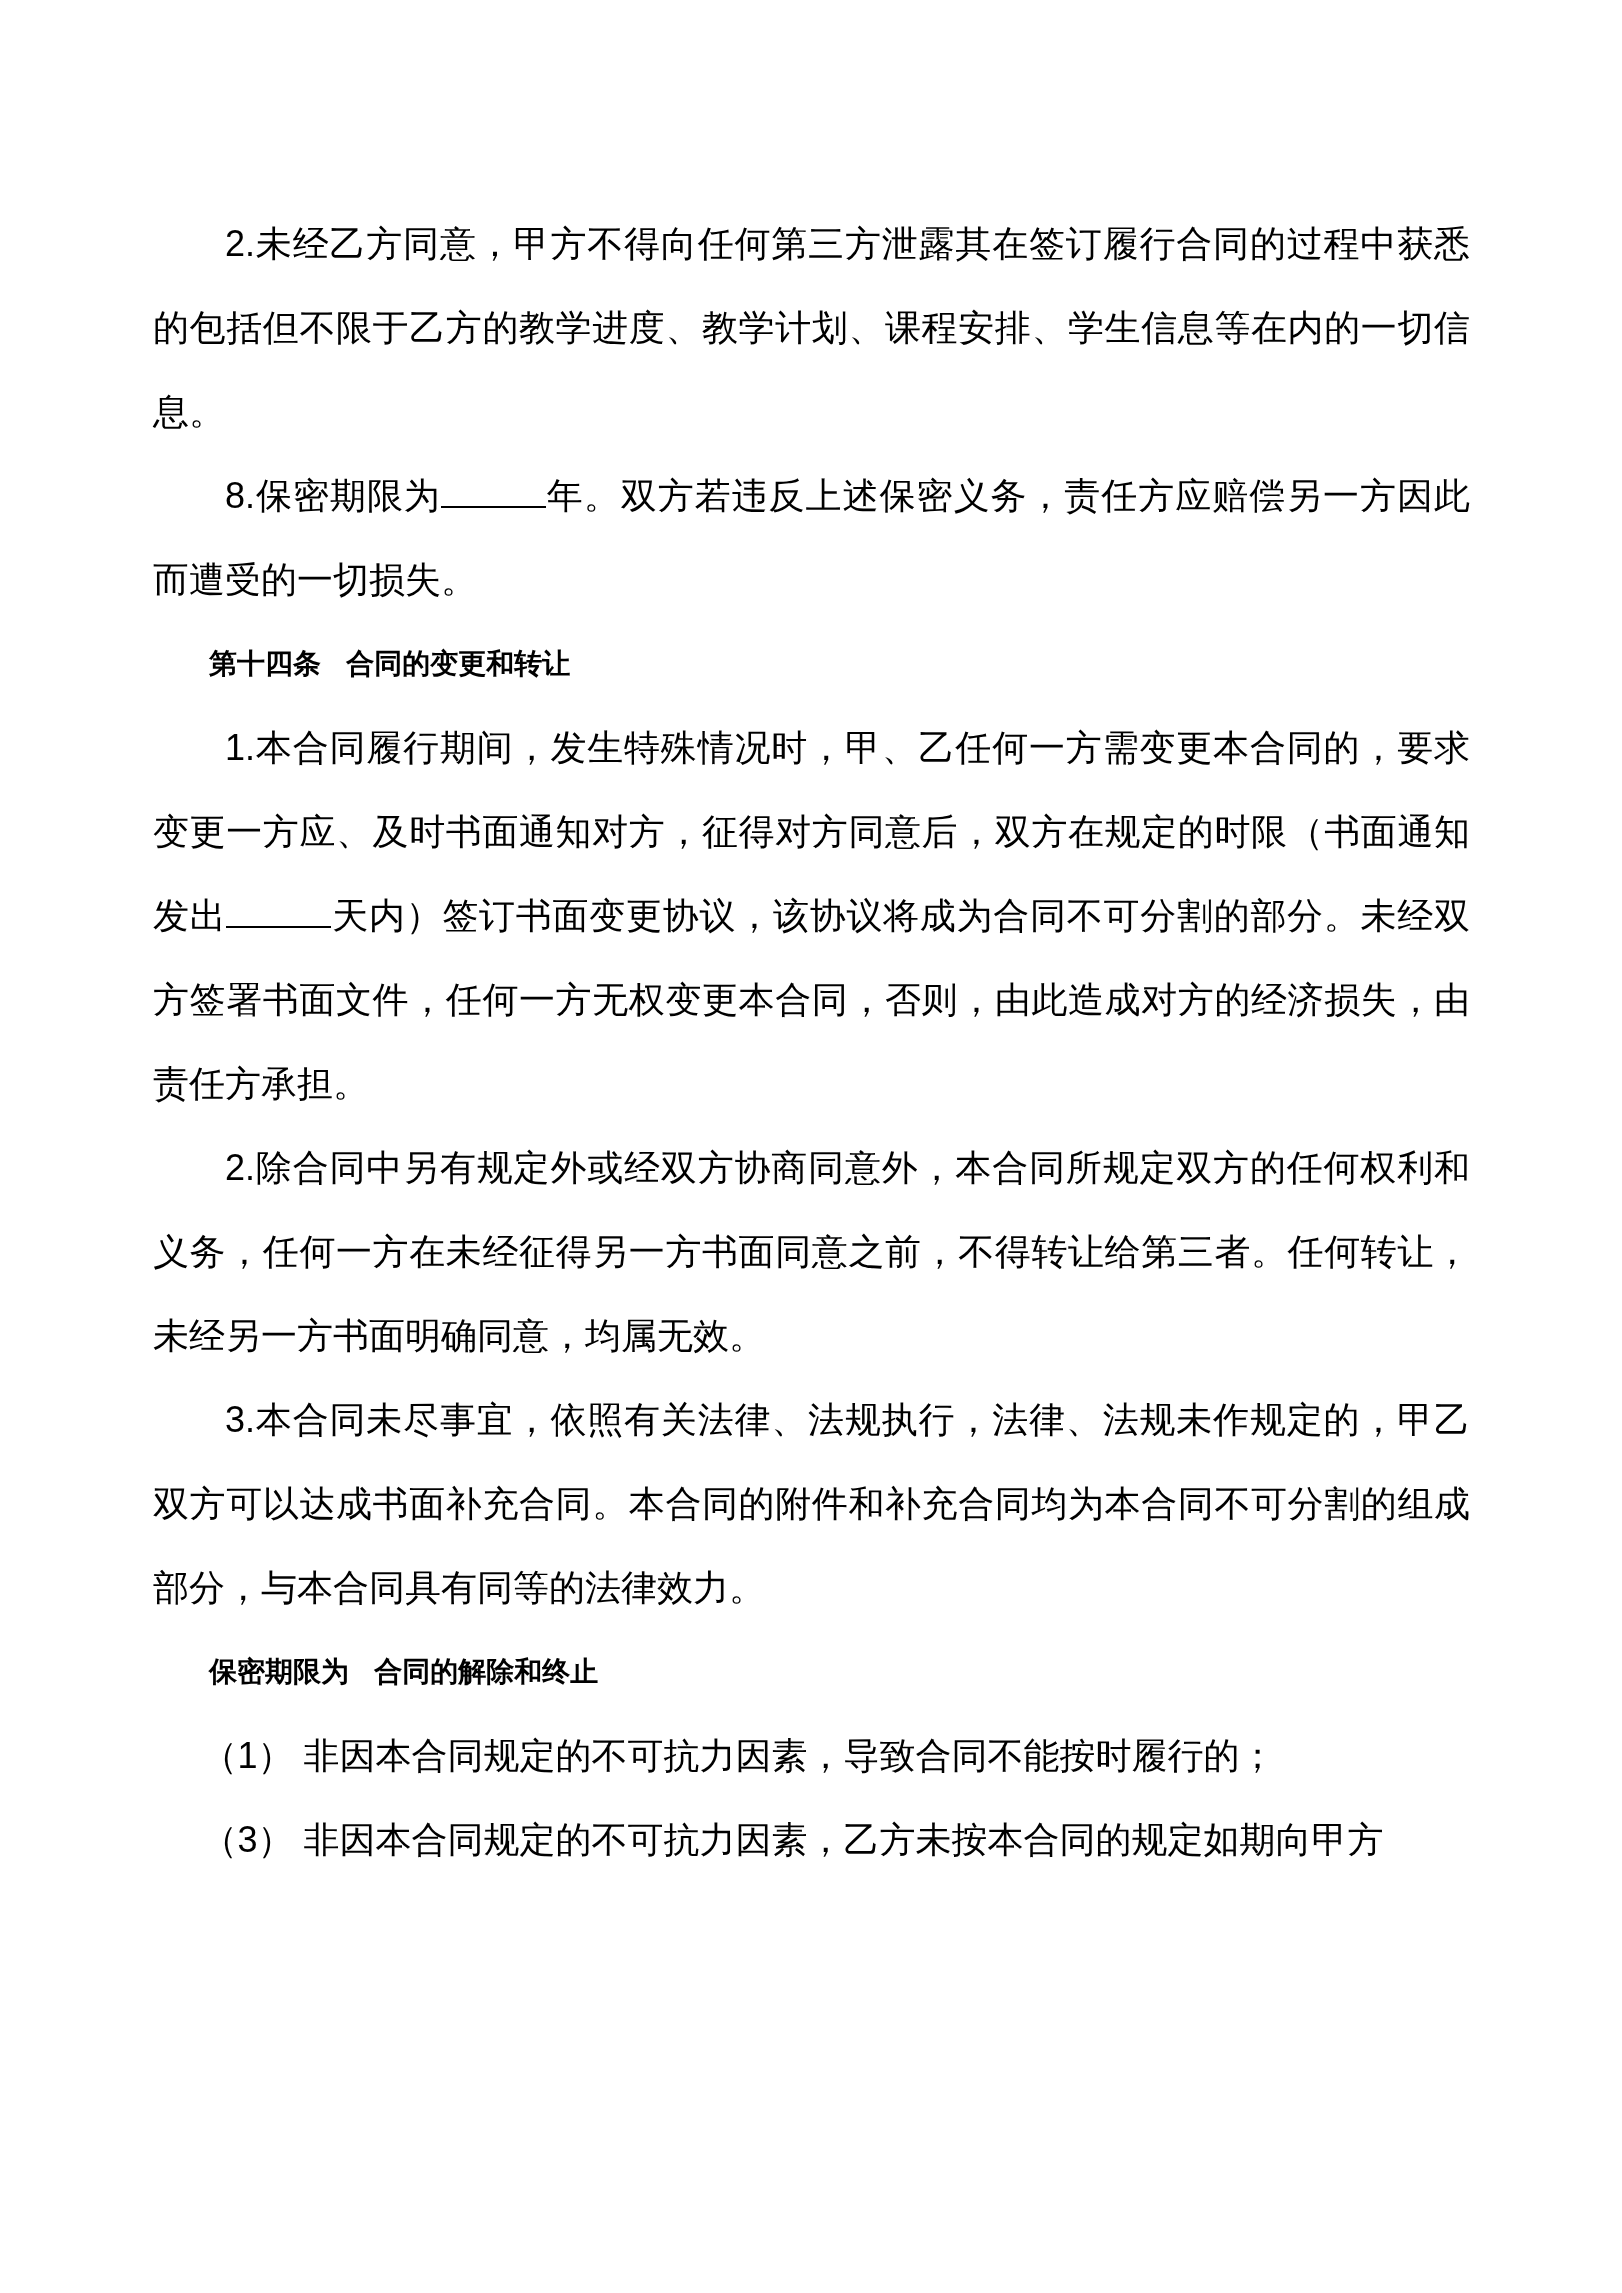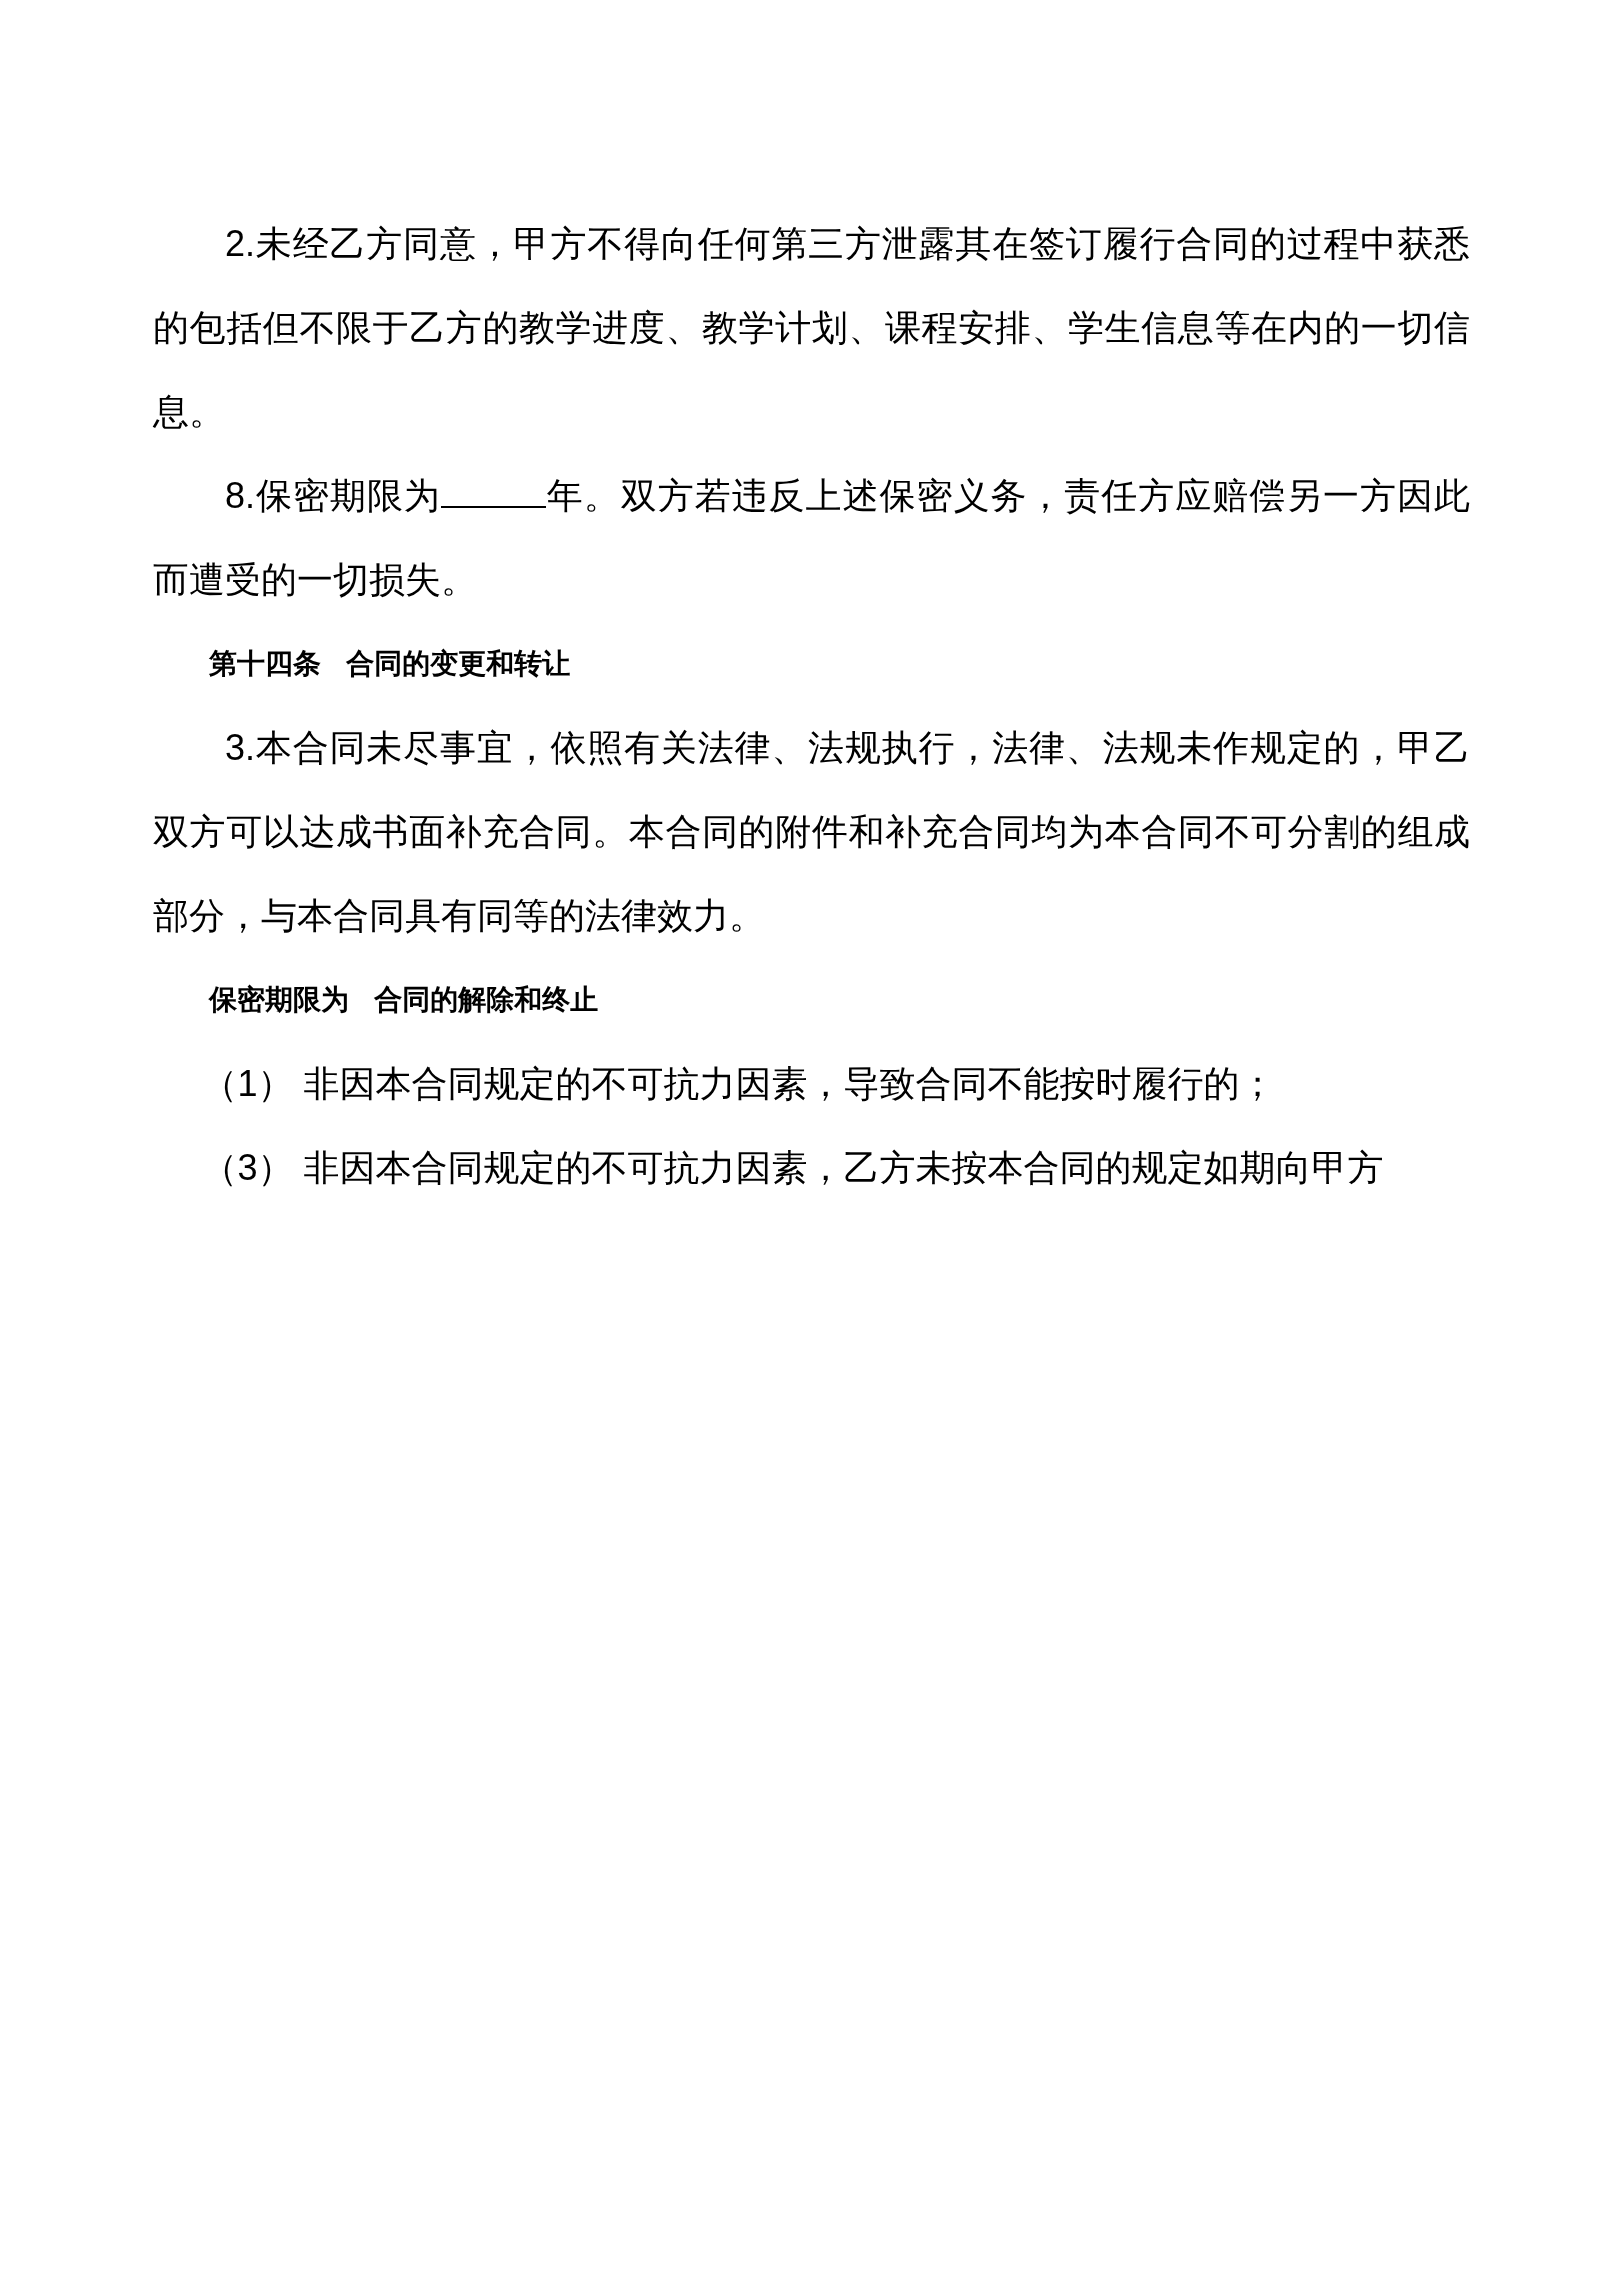"1.本合同履行期间，发生特殊情况时，甲、乙任何一方需变更本合同的，要求变更一方应" p.para { html: none -> <p> <span>1.本合同履行期间，发生特殊情况时，甲、乙任何一方需变更本合同的，要求变更一方应、及时书面通知对方，征得对方同意后，双方在规定的时限（书面通知发出</span><span></span><span>天内）签订书面变更协议，该协议将成为合同不可分割的部分。未经双方签署书面文件，任何一方无权变更本合同，否则，由此造成对方的经济损失，由责任方承担。</span> </p> }
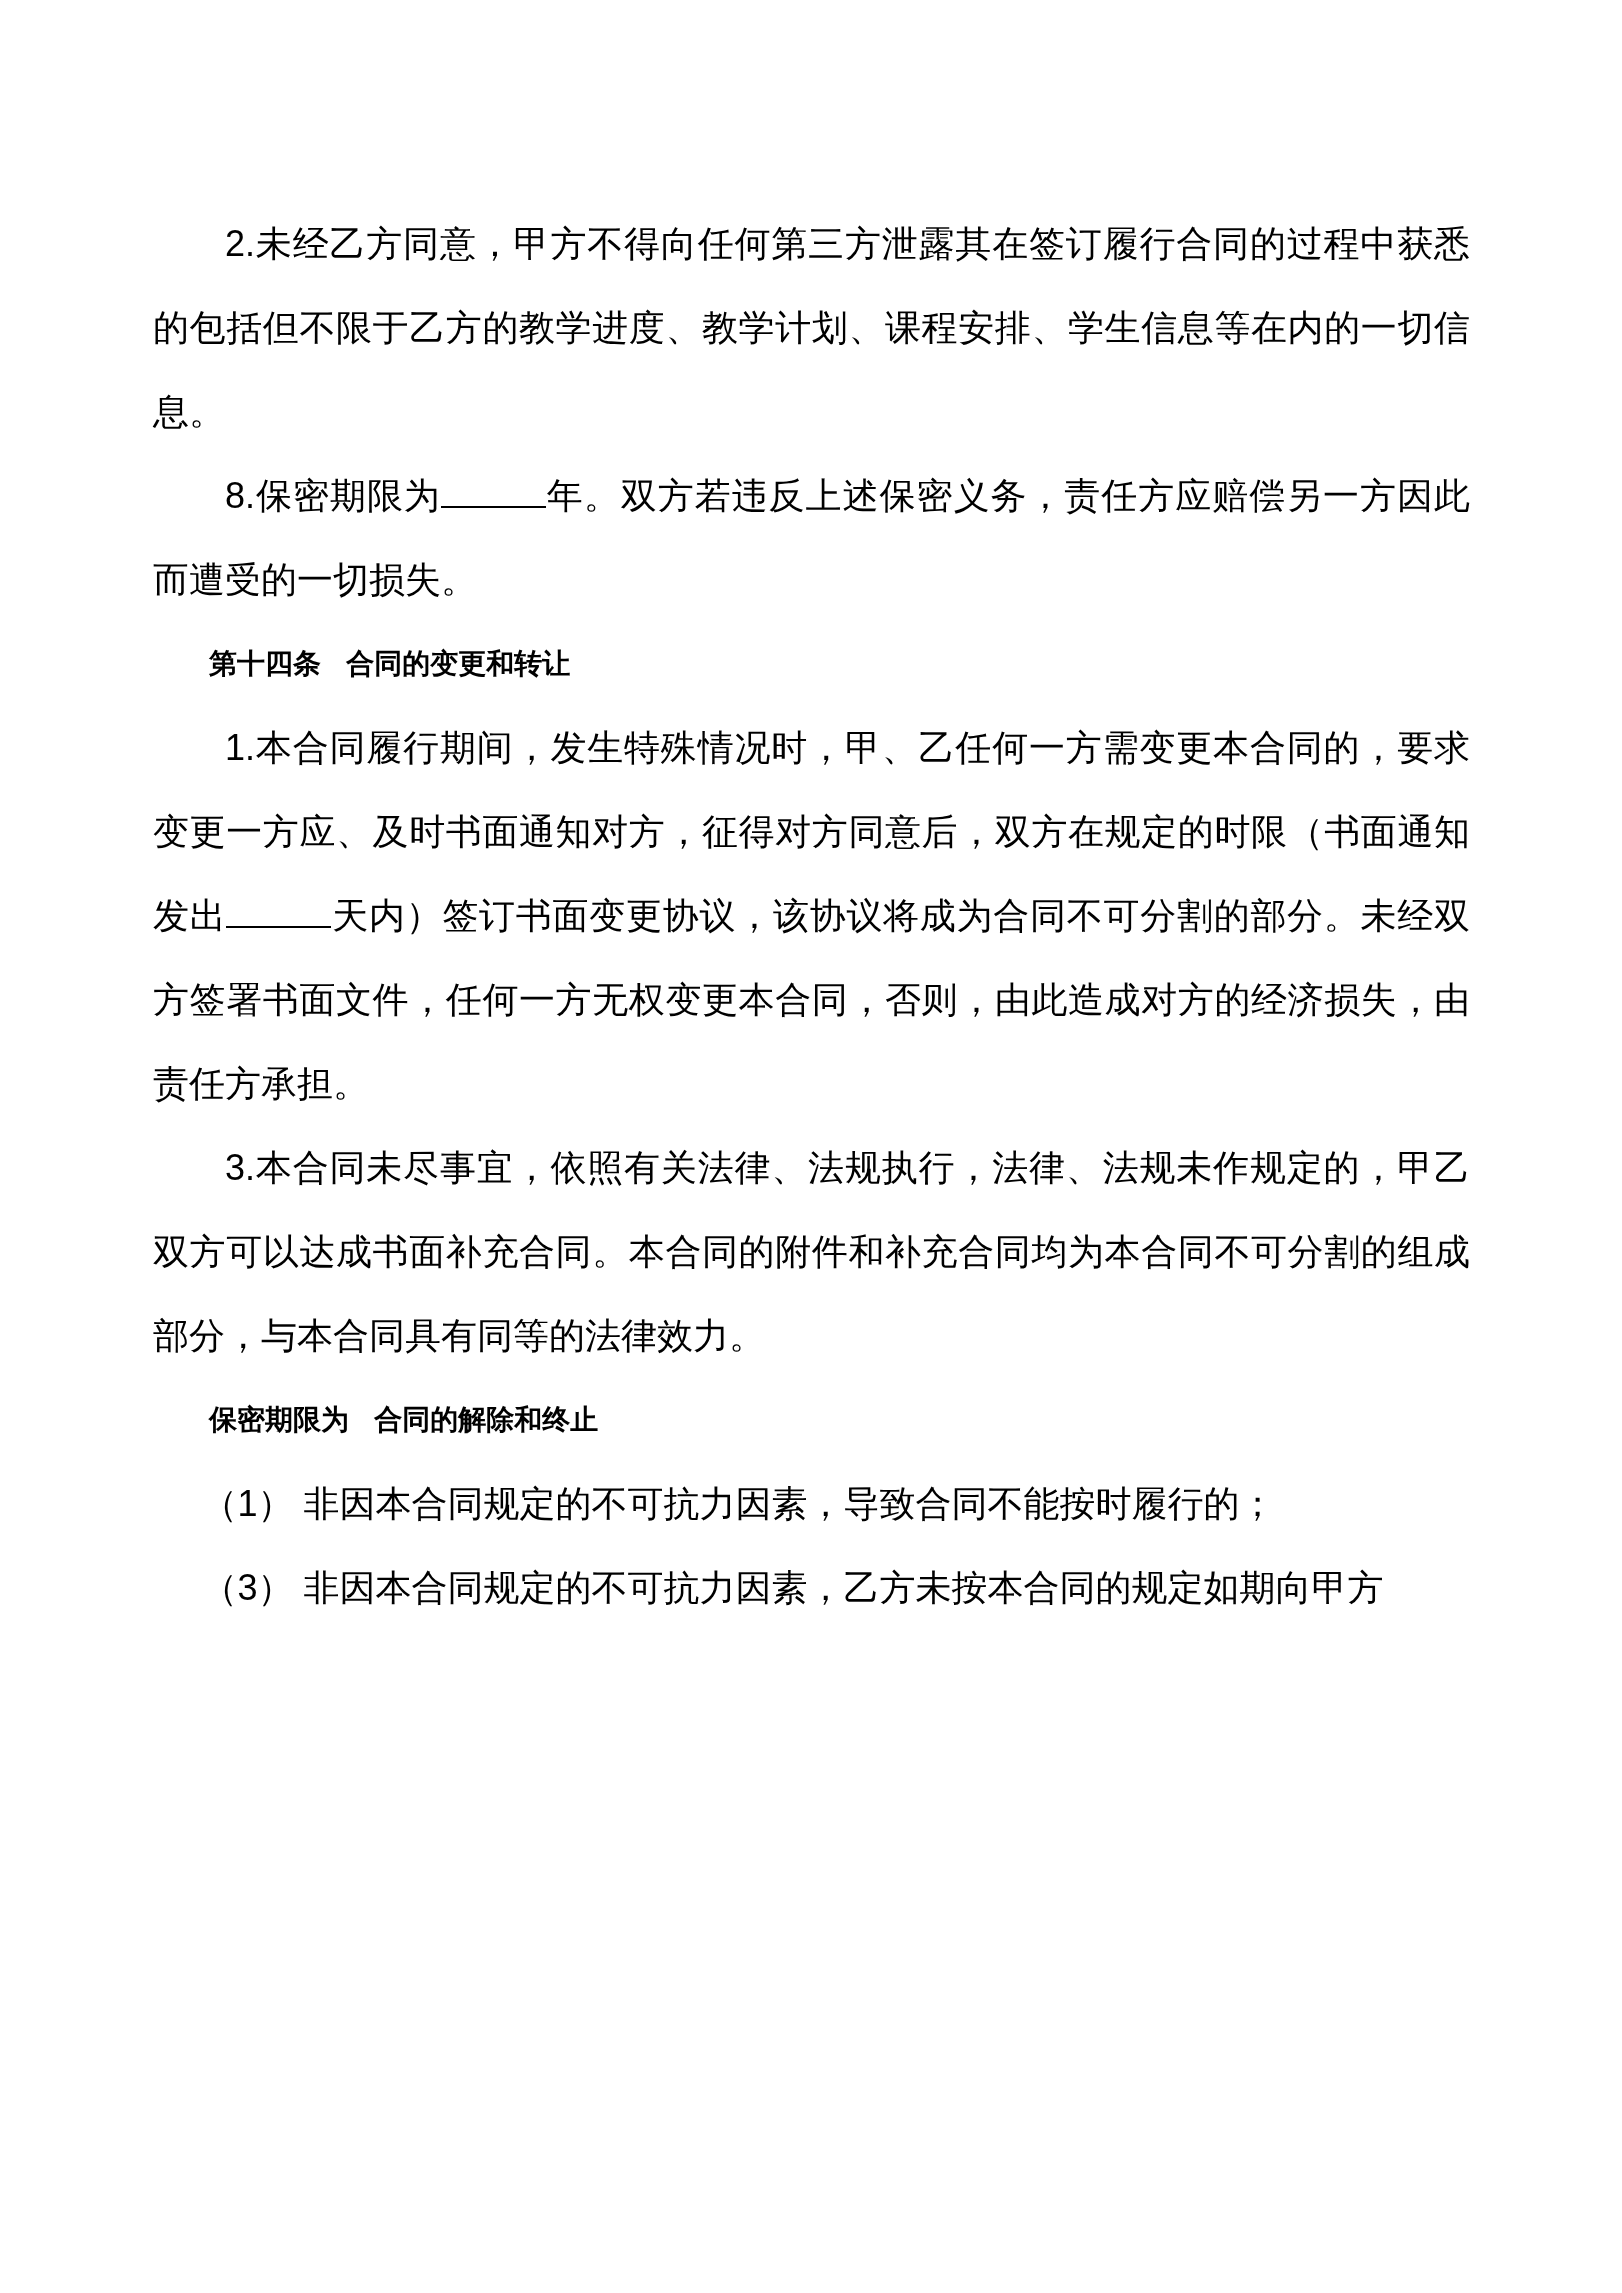"2.除合同中另有规定外或经双方协商同意外，本合同所规定双方的任何权利和义务，任何" p.para { html: none -> <p>2.除合同中另有规定外或经双方协商同意外，本合同所规定双方的任何权利和义务，任何一方在未经征得另一方书面同意之前，不得转让给第三者。任何转让，未经另一方书面明确同意，均属无效。</p> }
